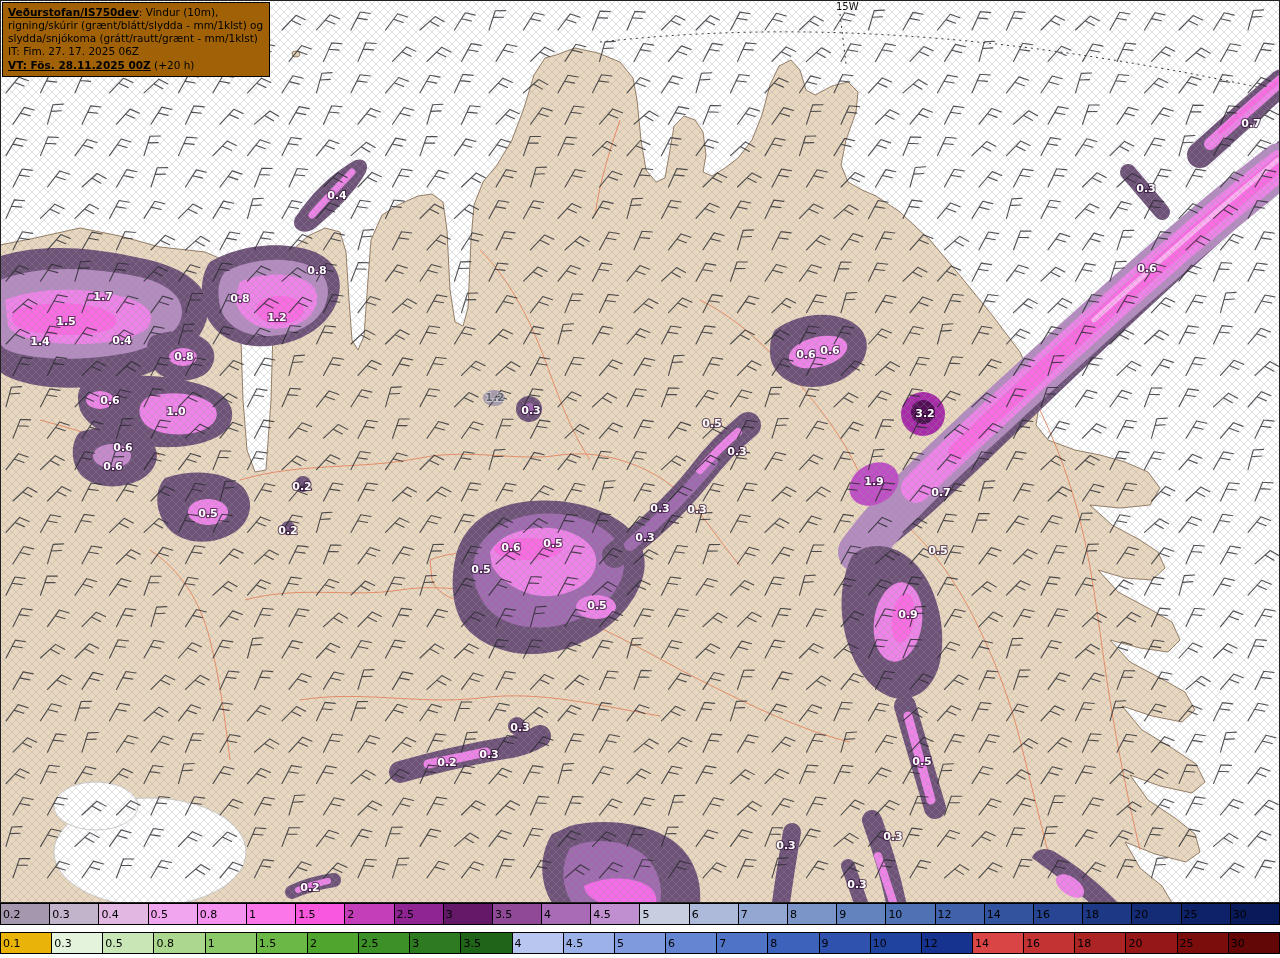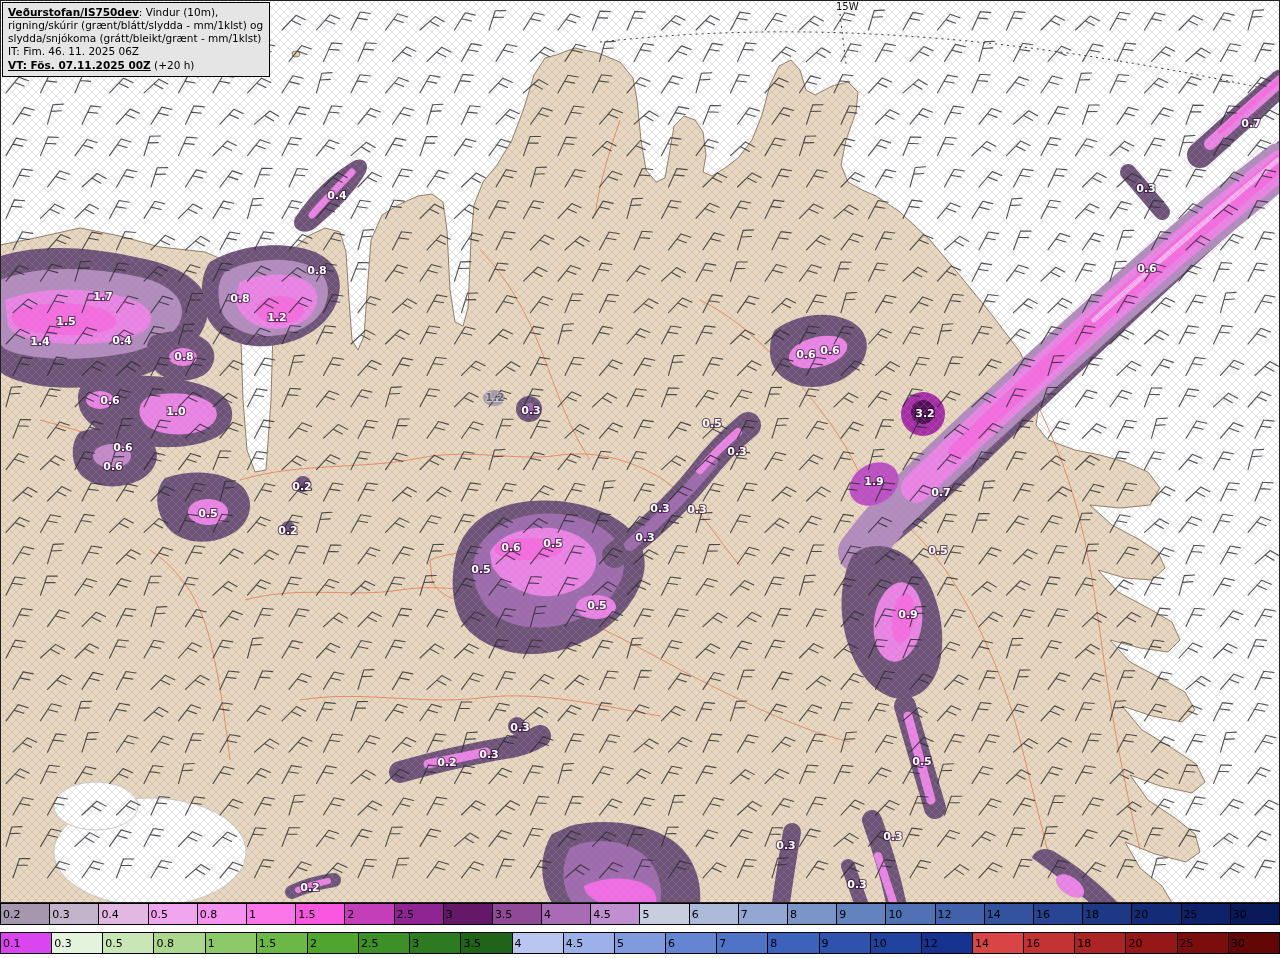"Veðurstofan/IS750dev: Vindur (10m)," .title-box { background: #e5e5e5 -> #a16207 }
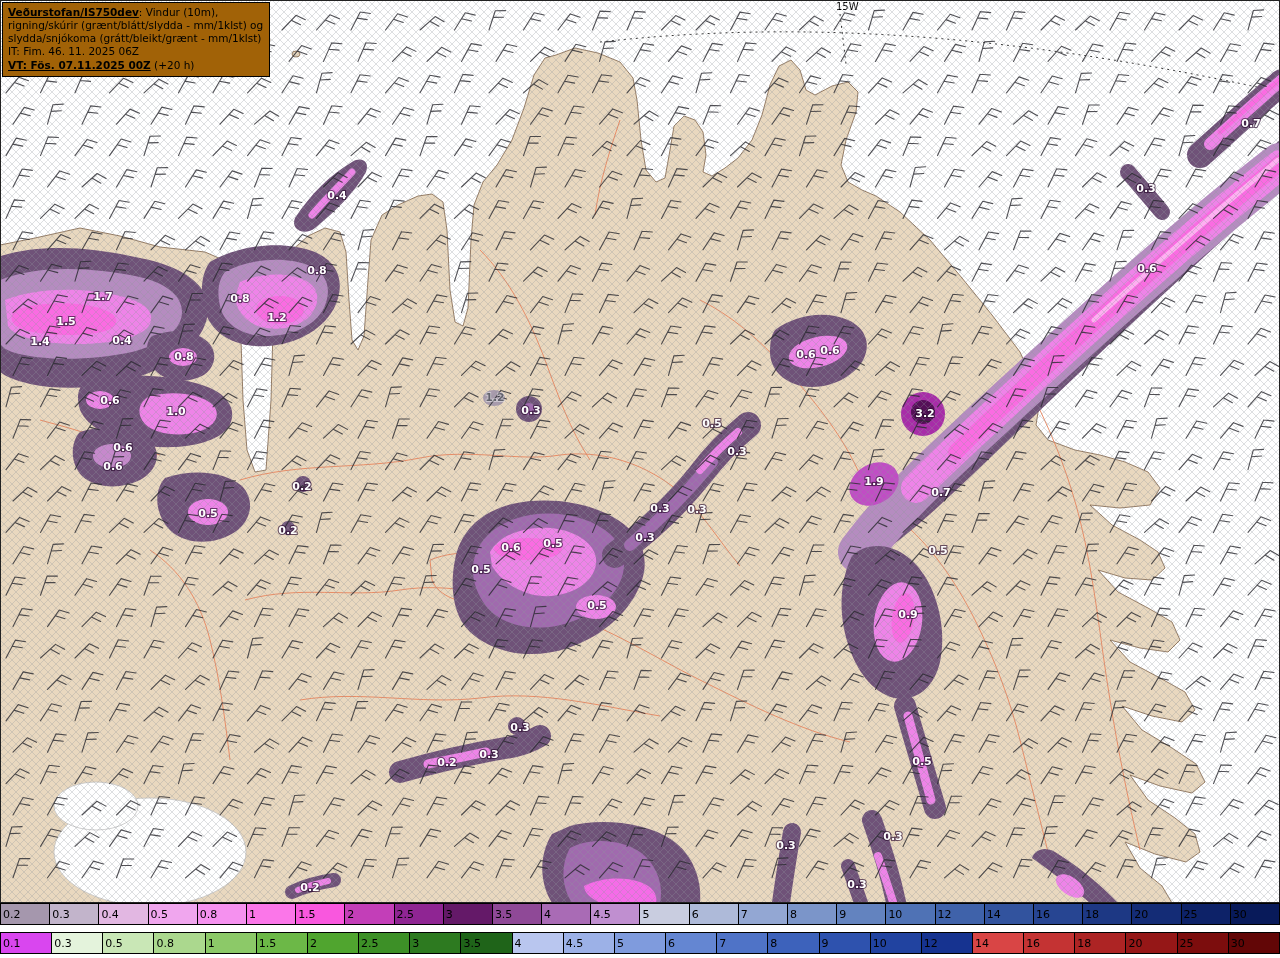"slydda/snjókoma (grátt/bleikt/grænt -" div.t-line { text: grátt/bleikt/grænt -> grátt/rautt/grænt }
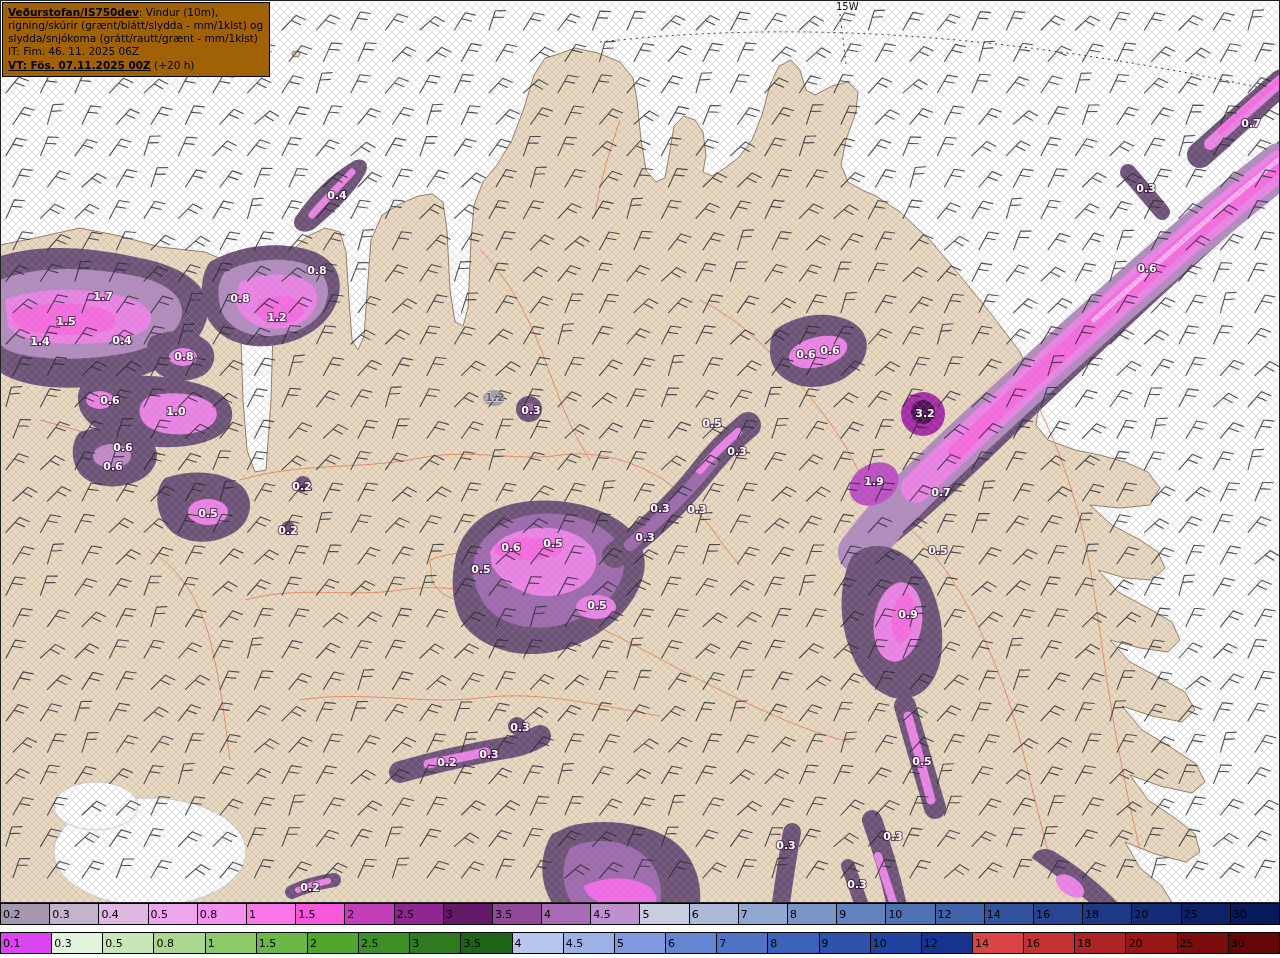"IT: Fim. 46. 11. 2025" div.t-line { text: 46. 11 -> 27. 17 }
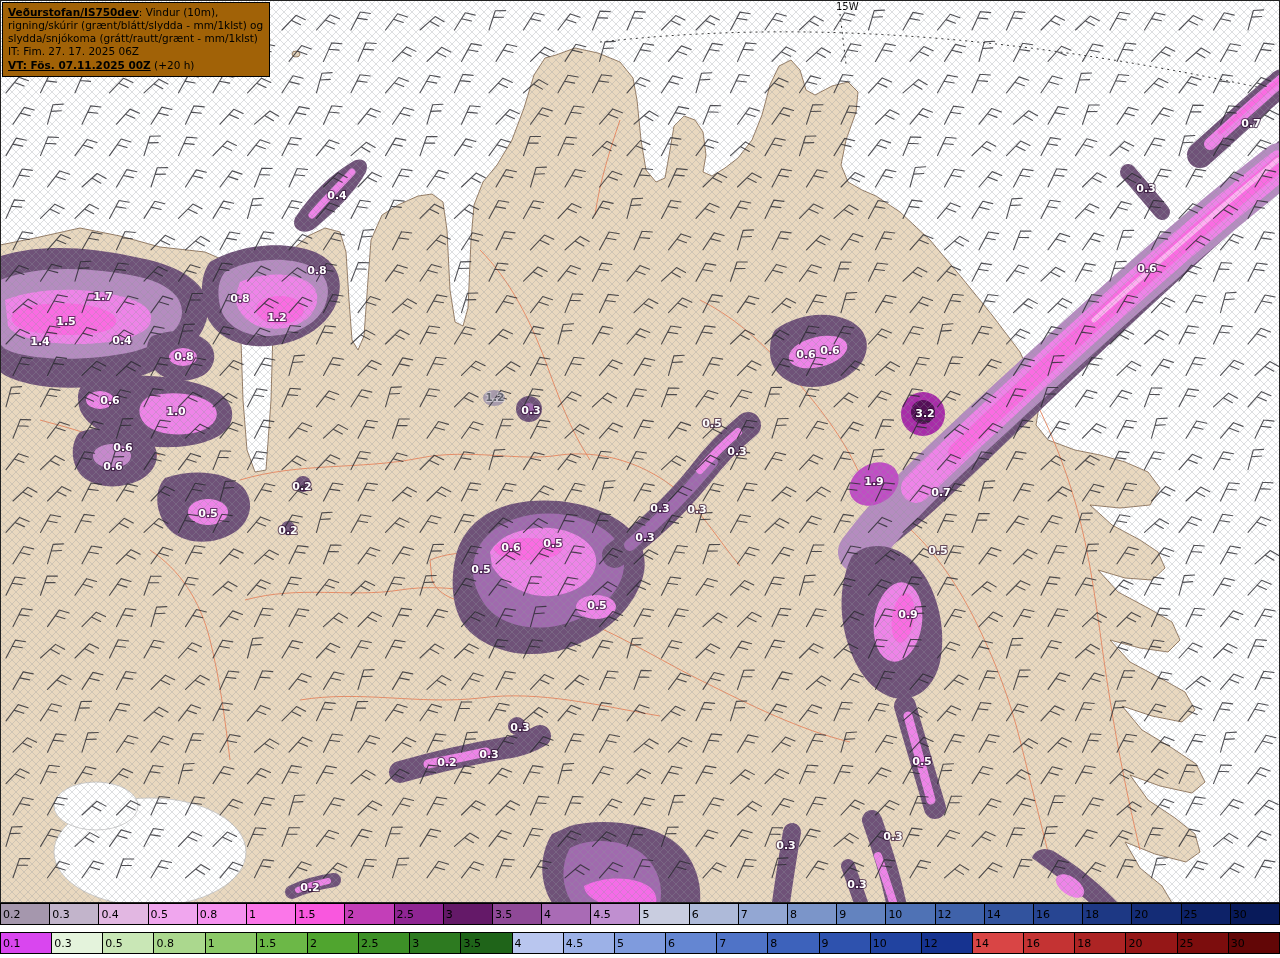"VT: Fös. 07.11.2025 00Z" span.bold { text: 07.11.2025 -> 28.11.2025 }
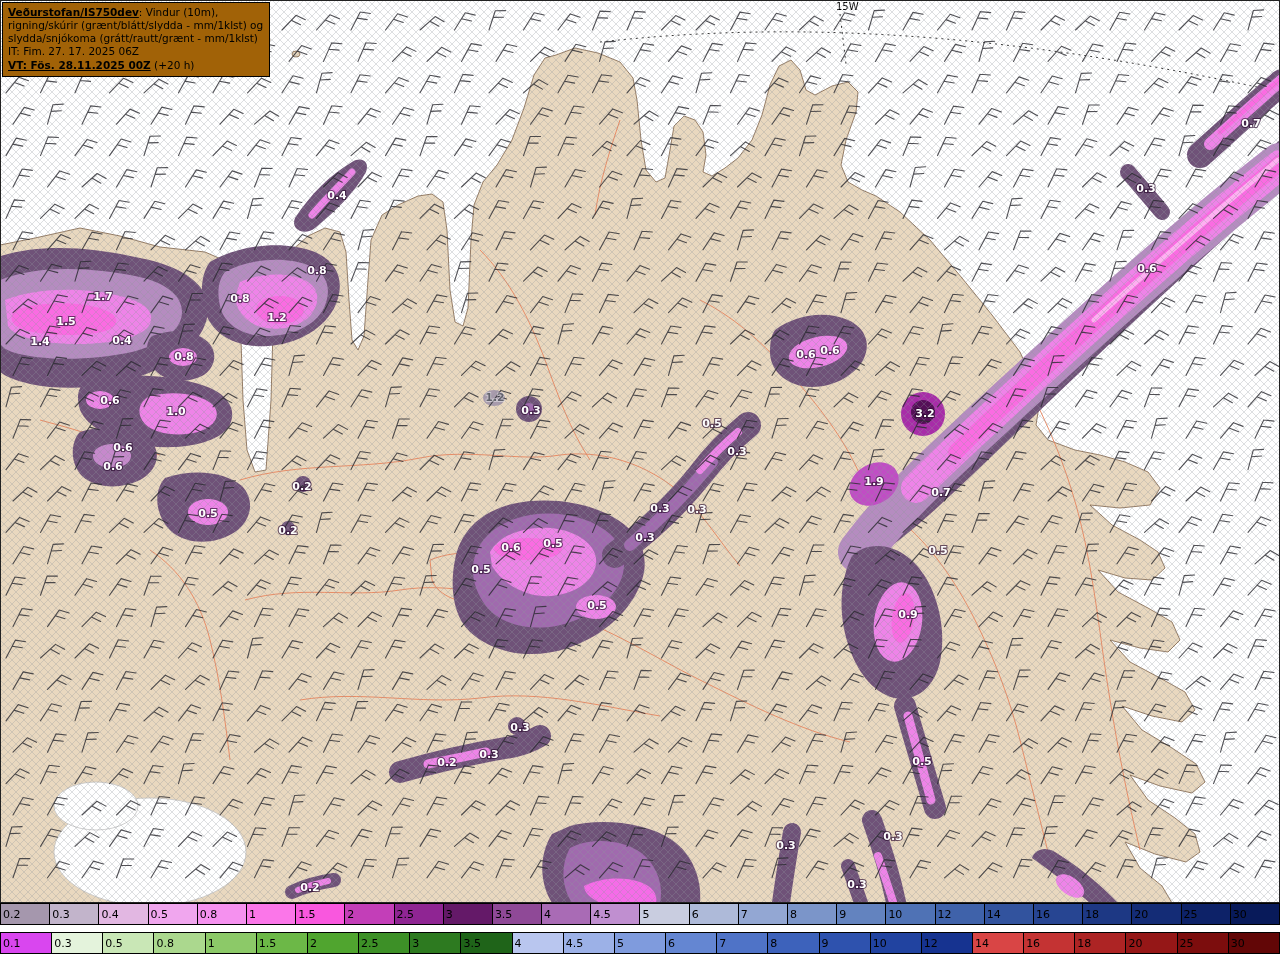"0.1" div.cb-cell { background: #d946ef -> #eab308 }
